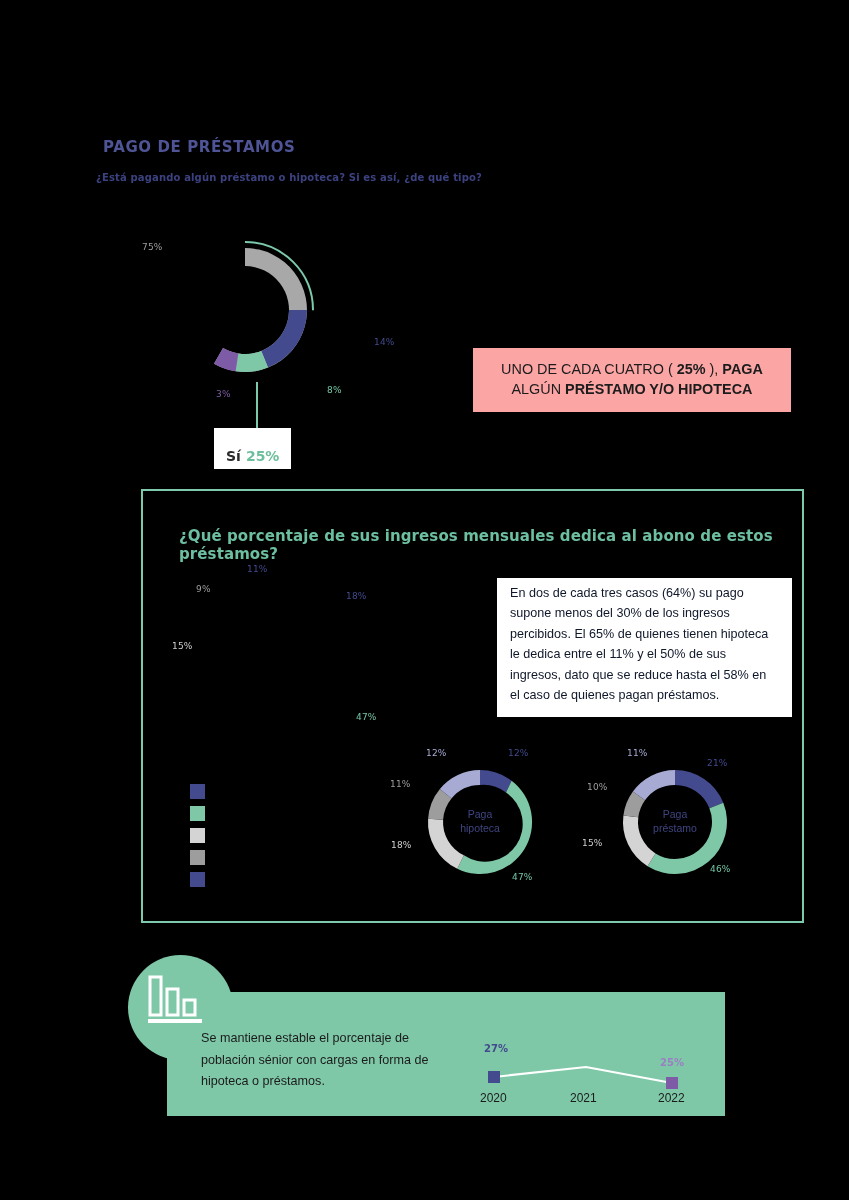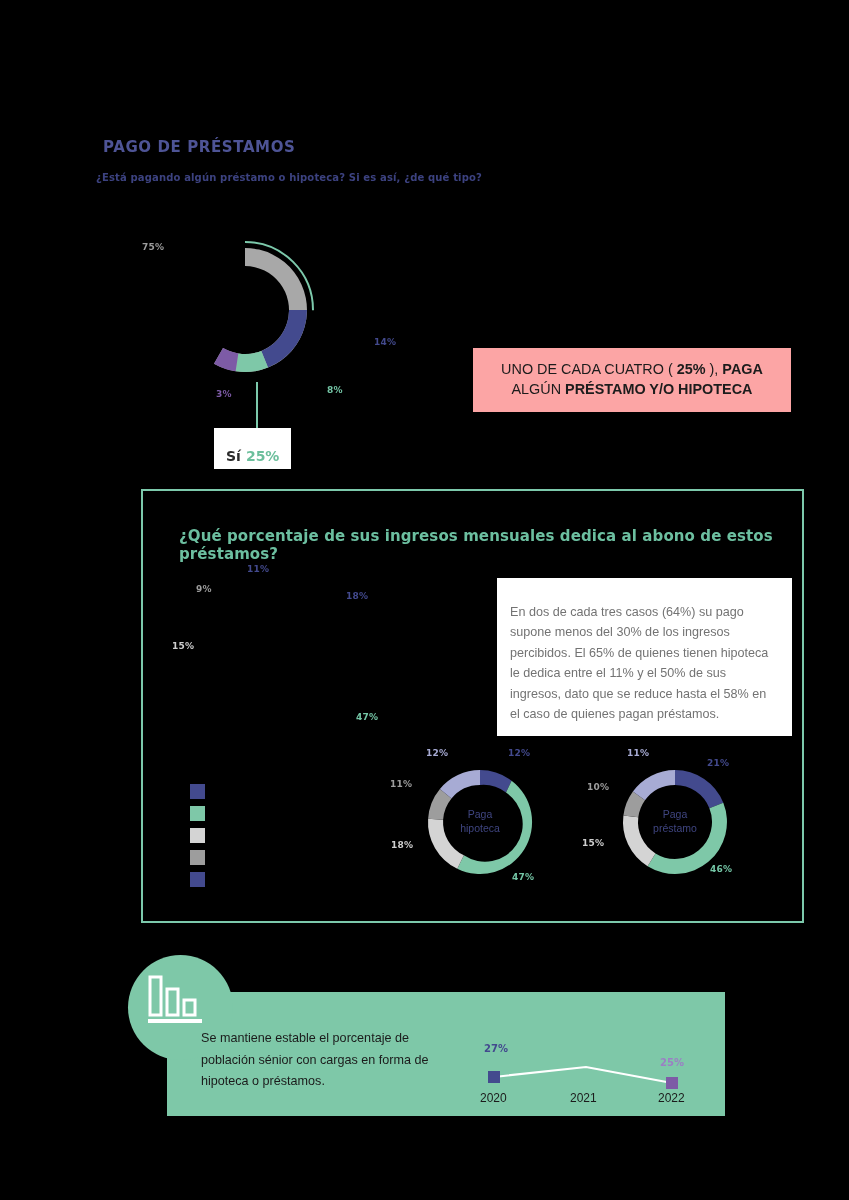"75%" .lbl { font-weight: 700 -> 400 }
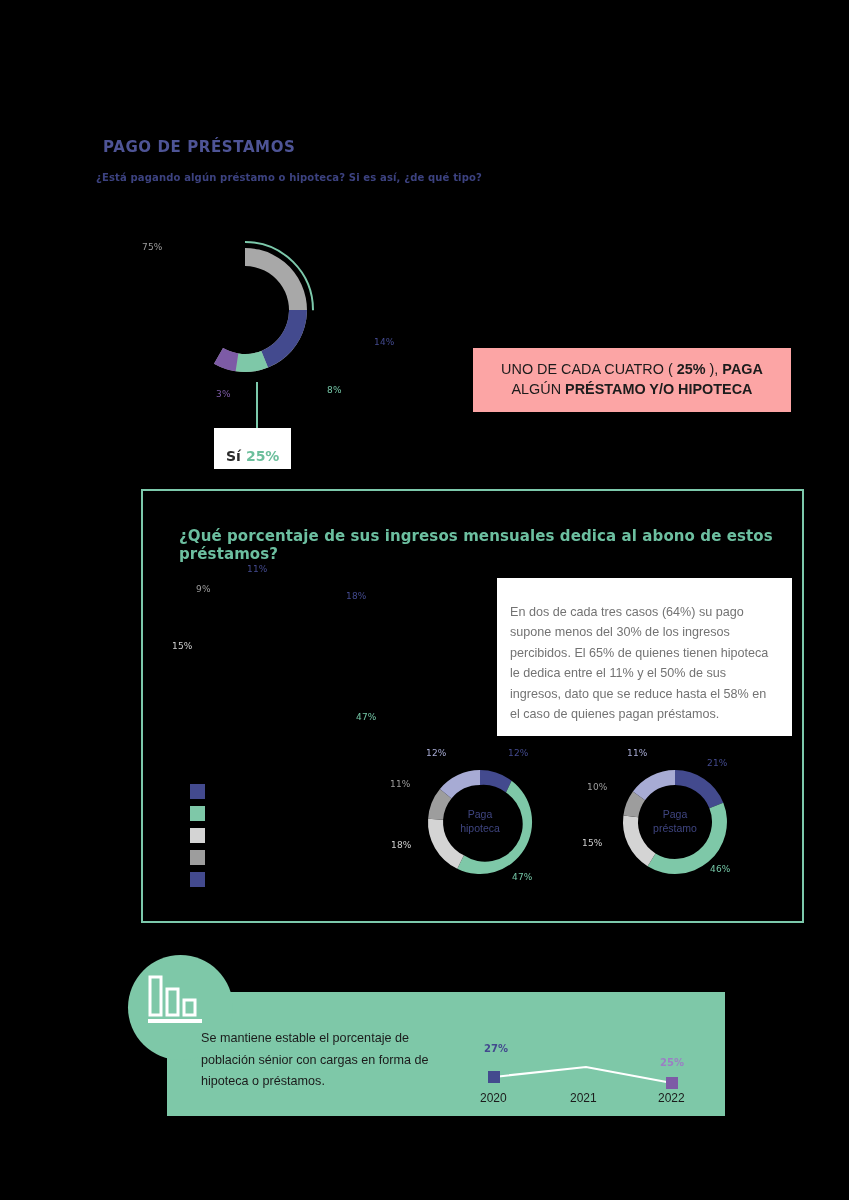"En dos de cada tres" #infobox { color: #737373 -> #0f172a; padding: 24px 13px 12px -> 5px 13px 12px }
